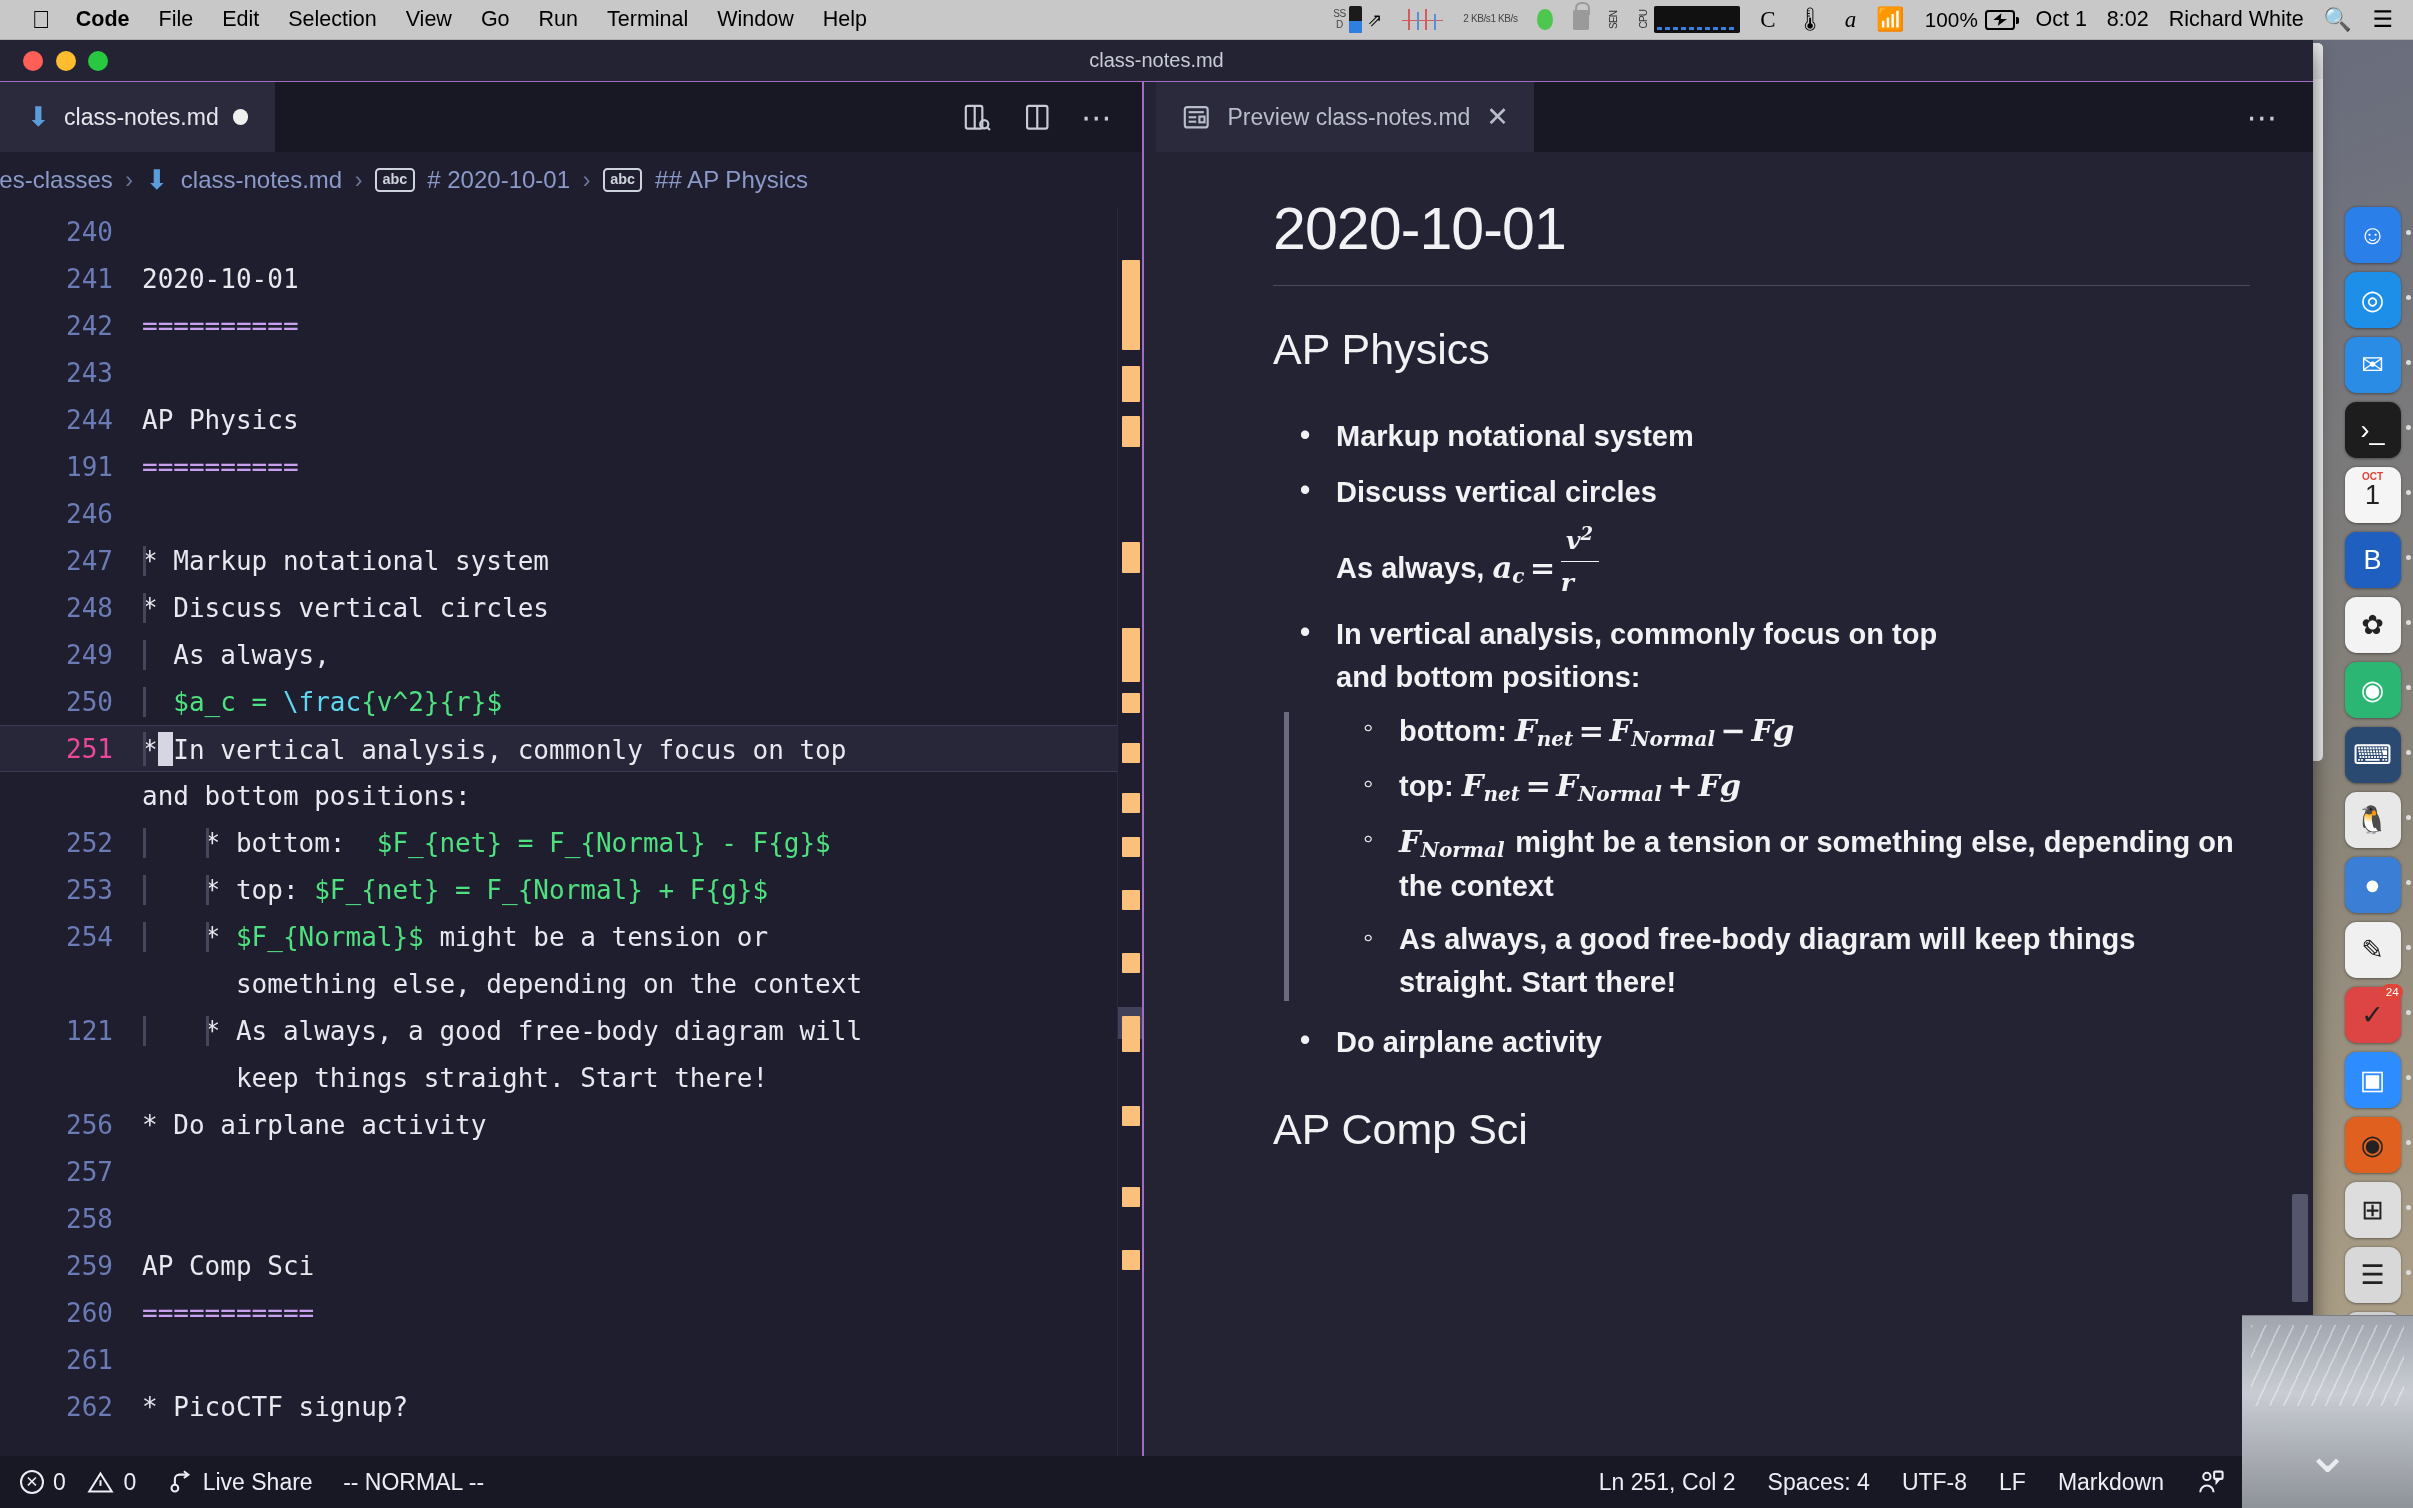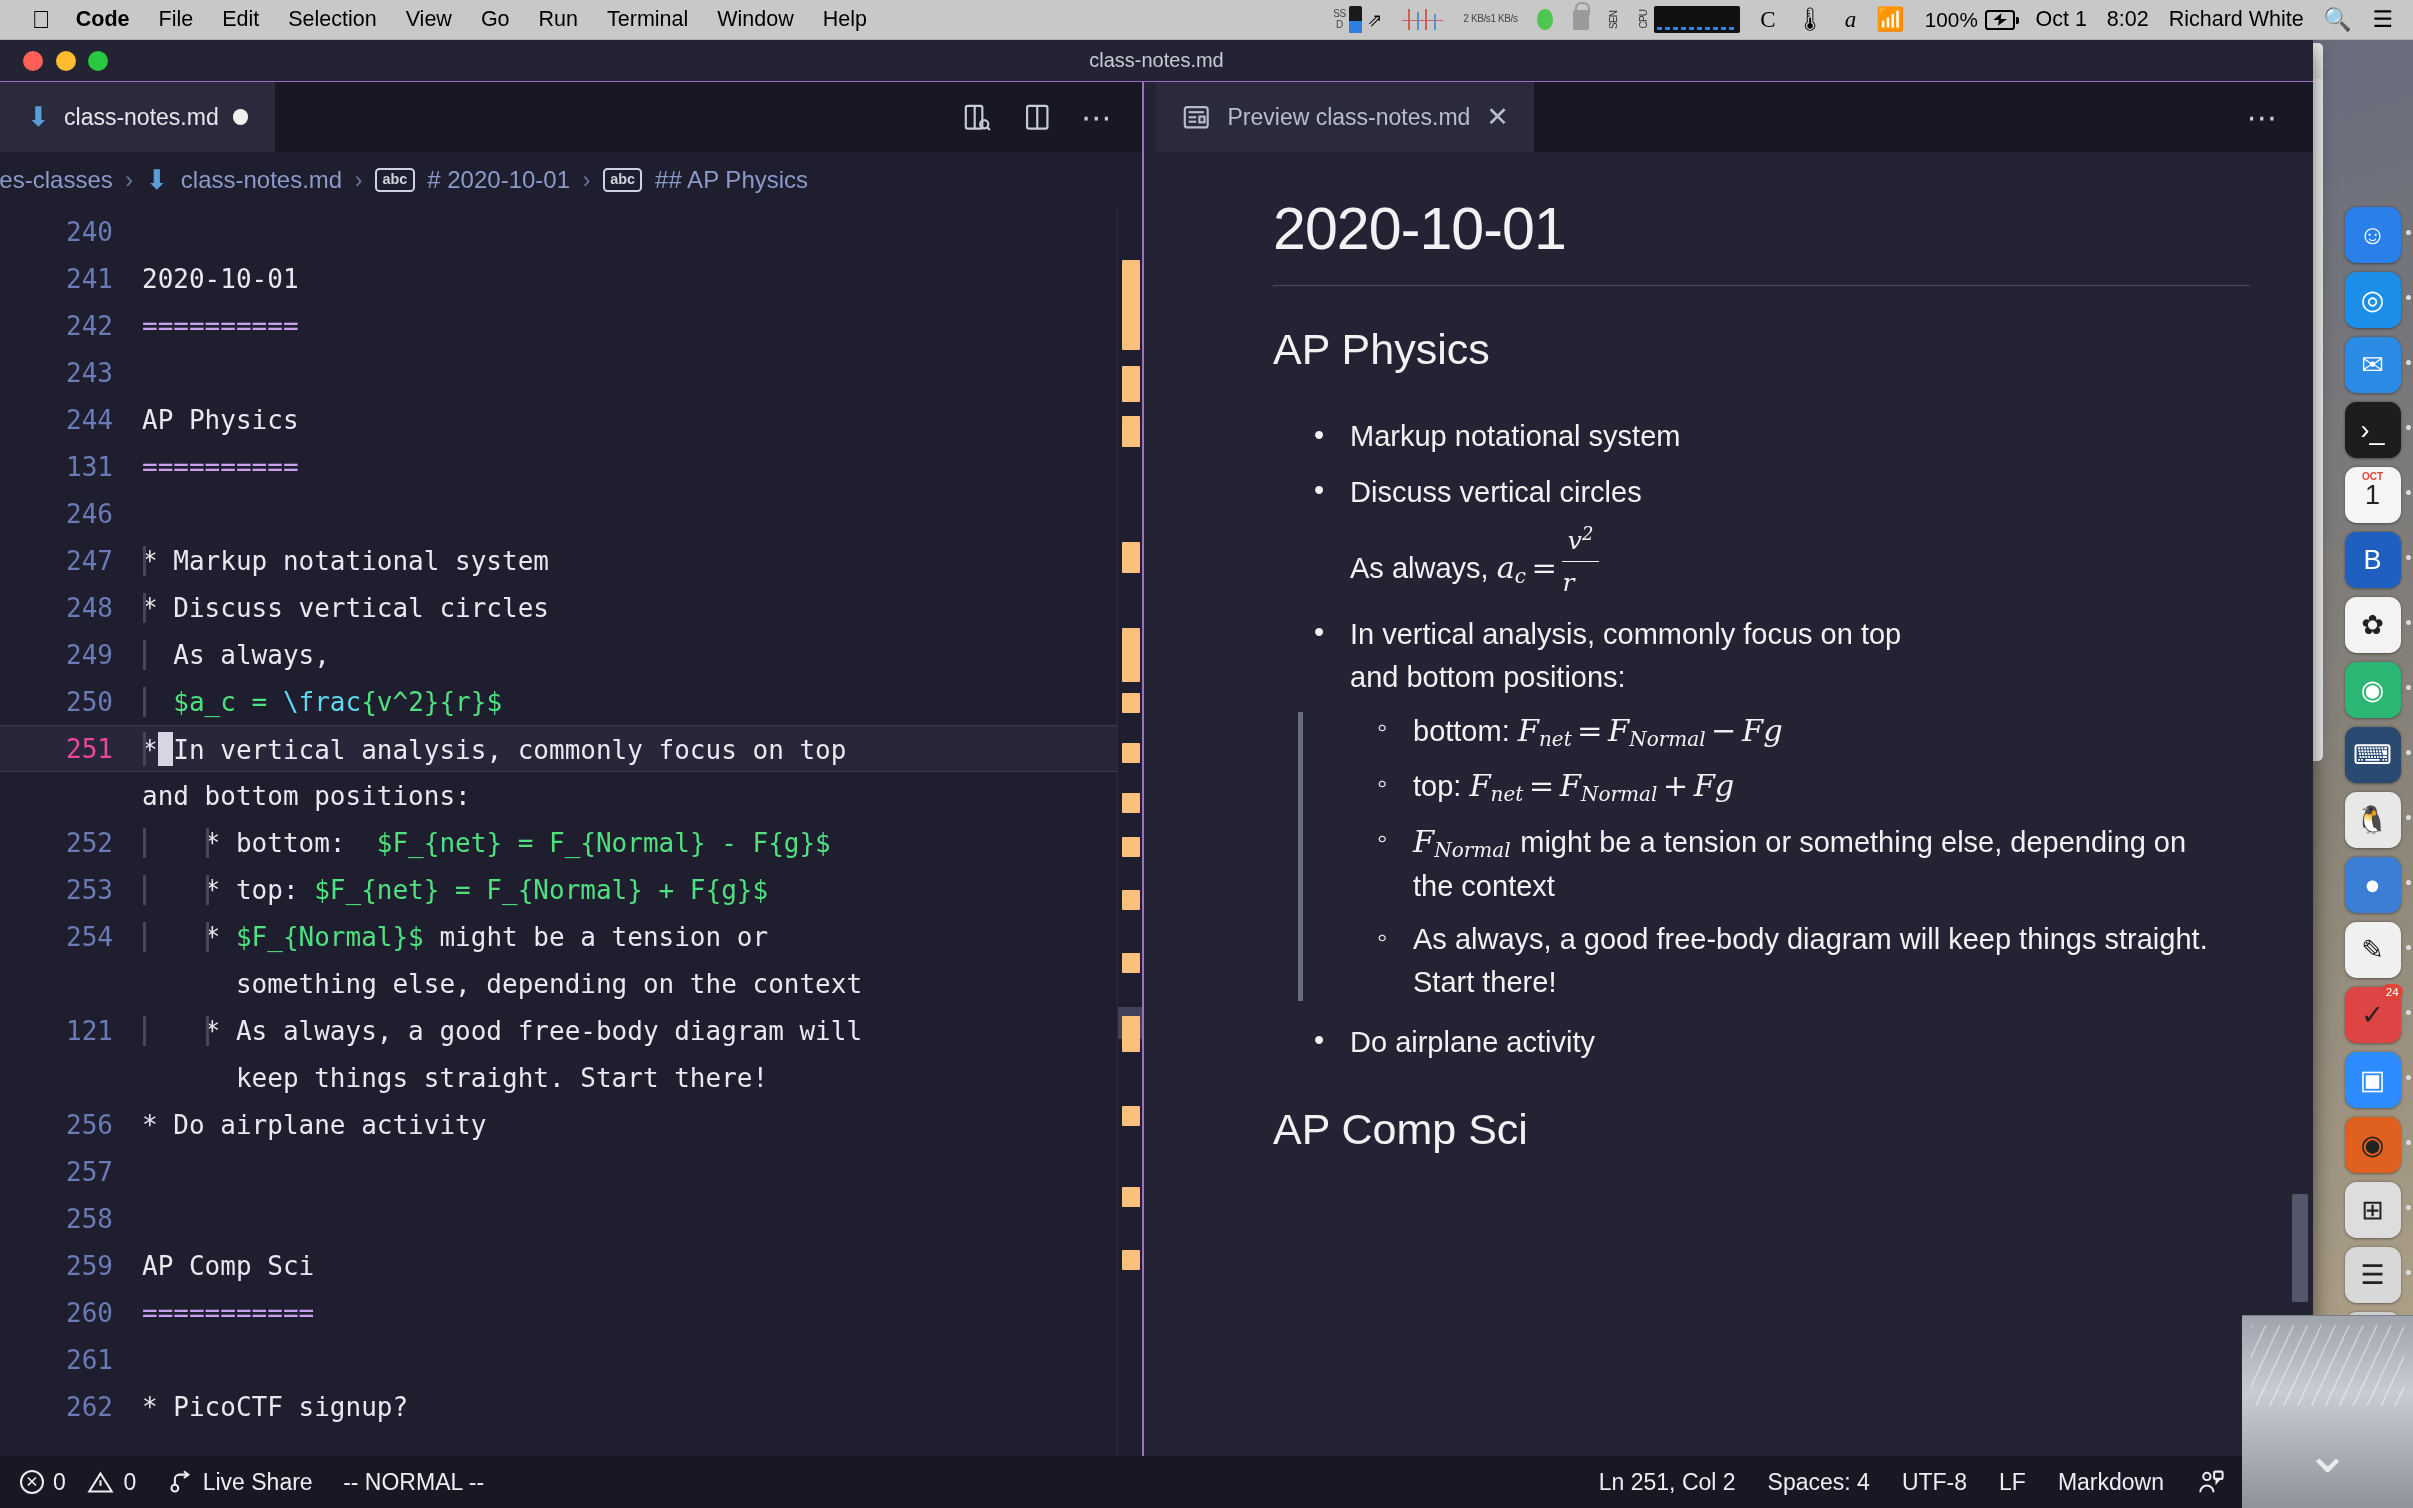"Markup notational system" ul.pv { font-weight: none -> bold; margin: 16px -> 2px }
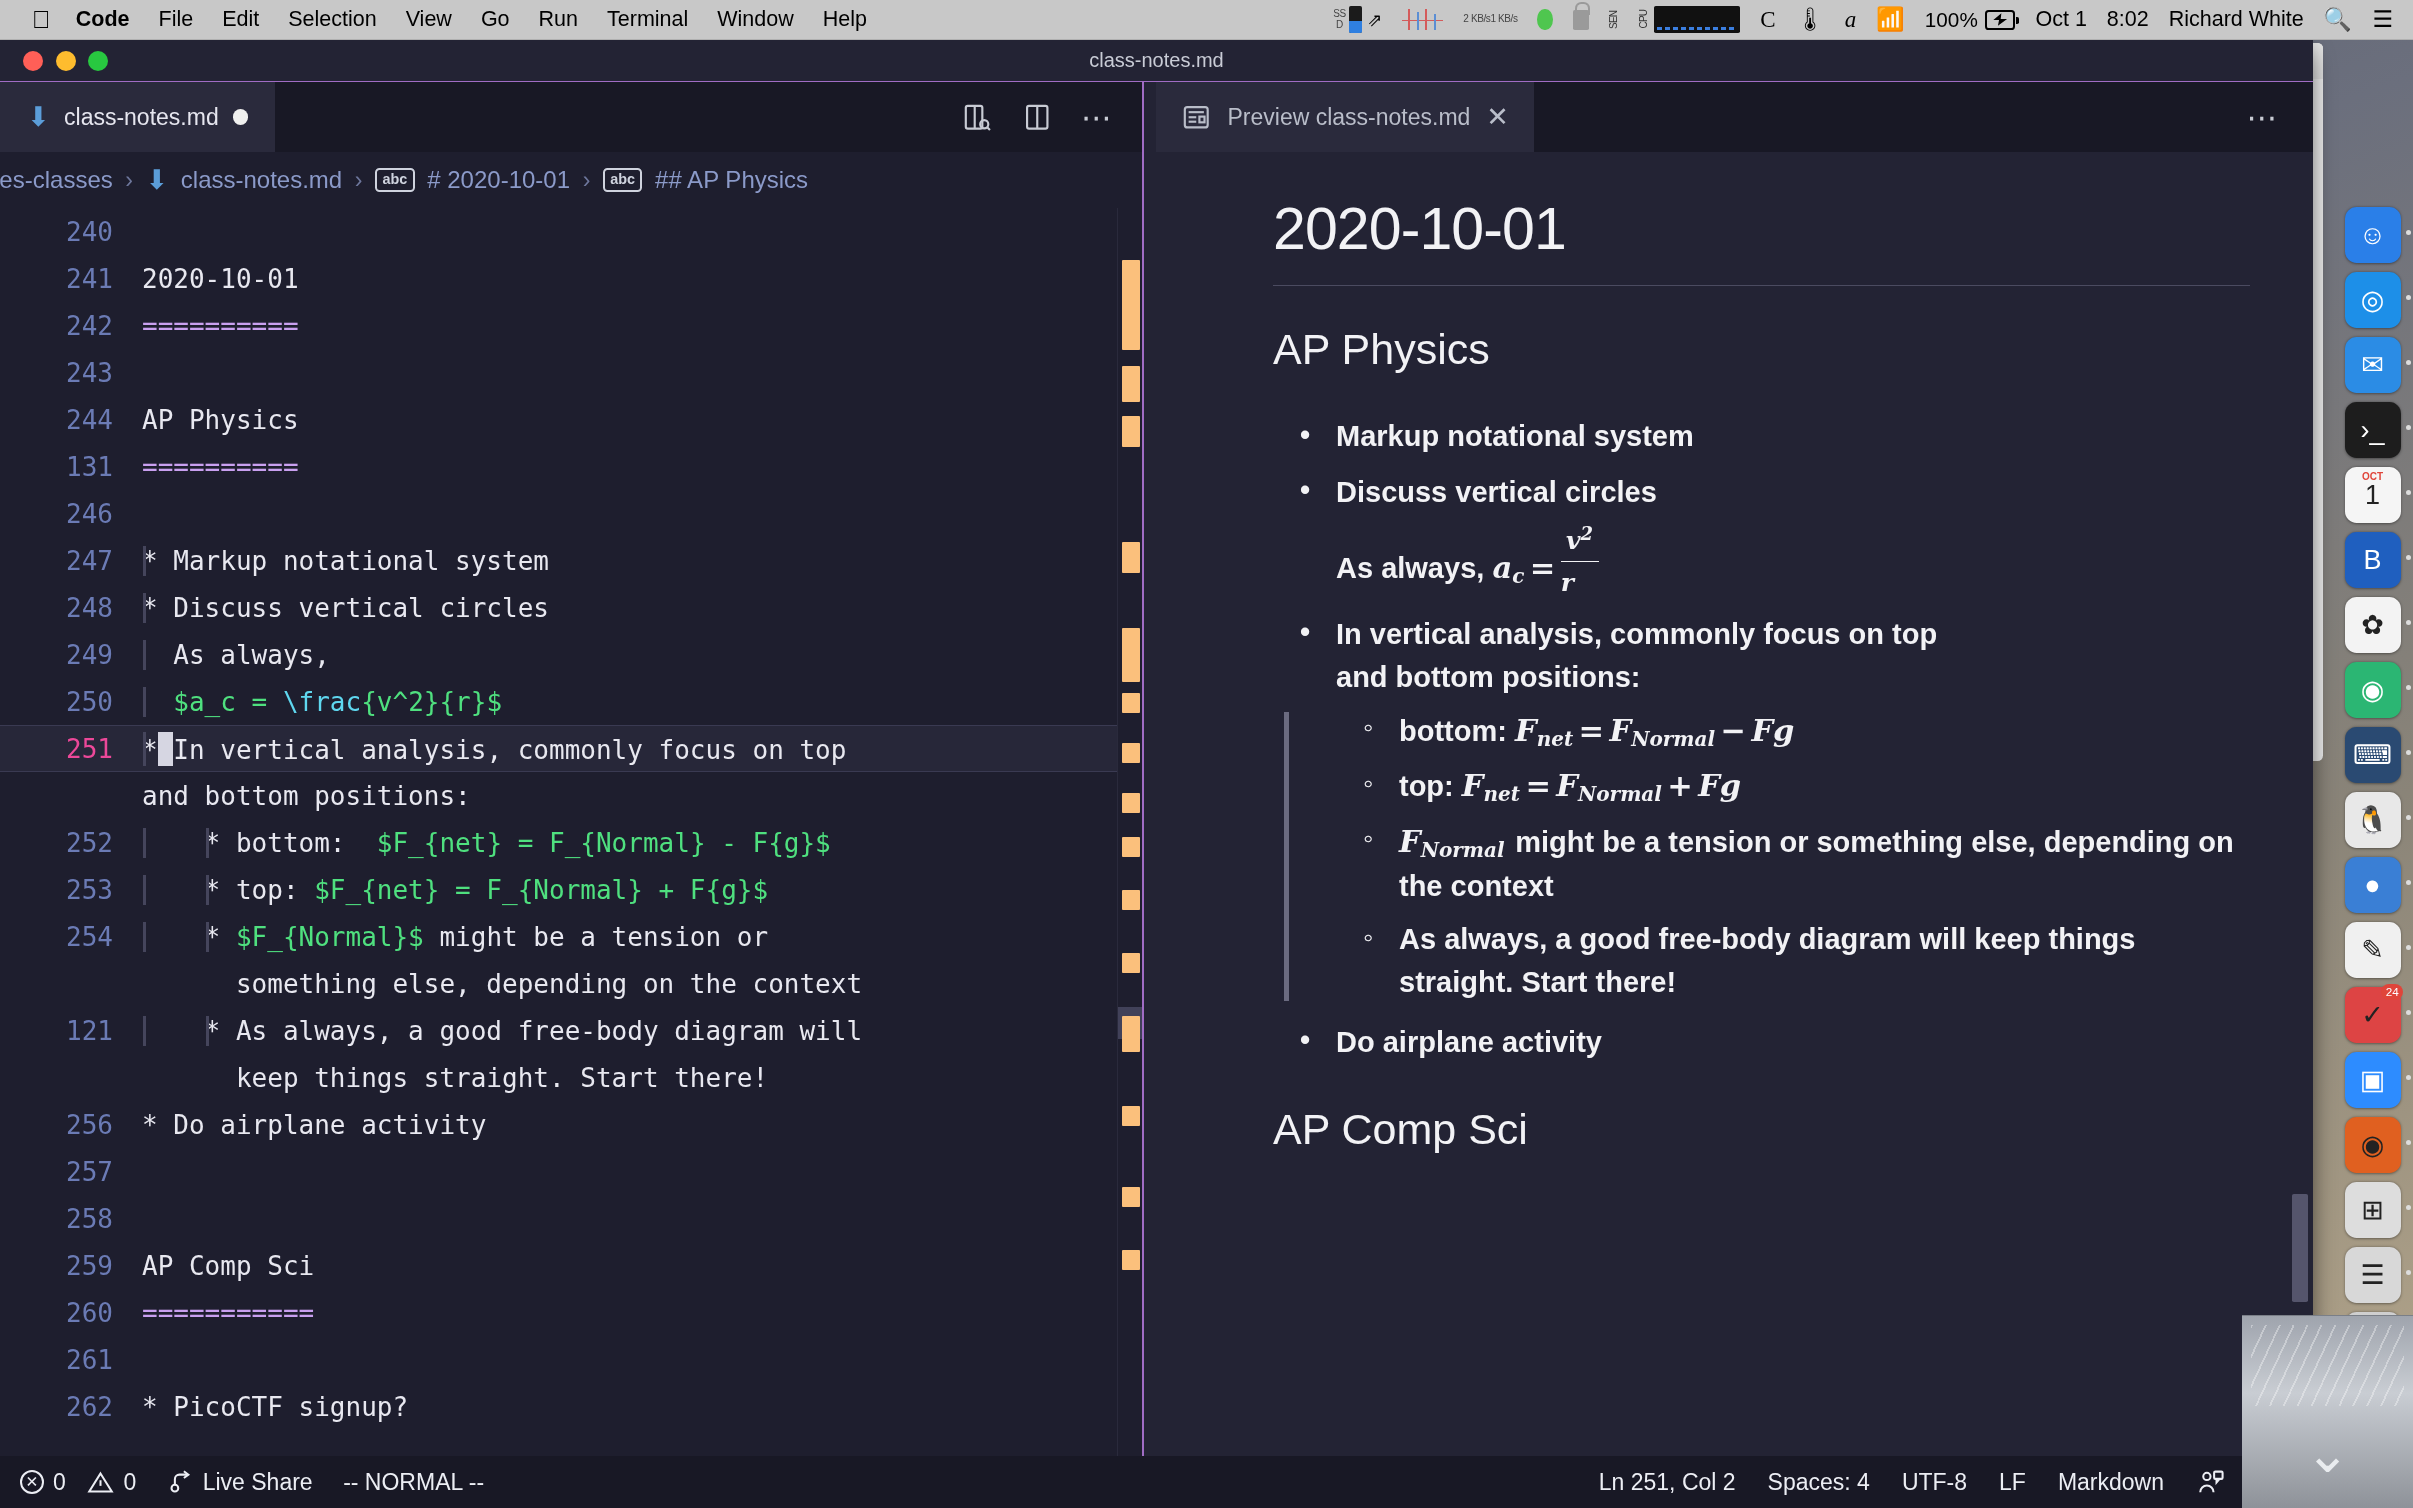"131" div.lnum { text: 131 -> 191 }
